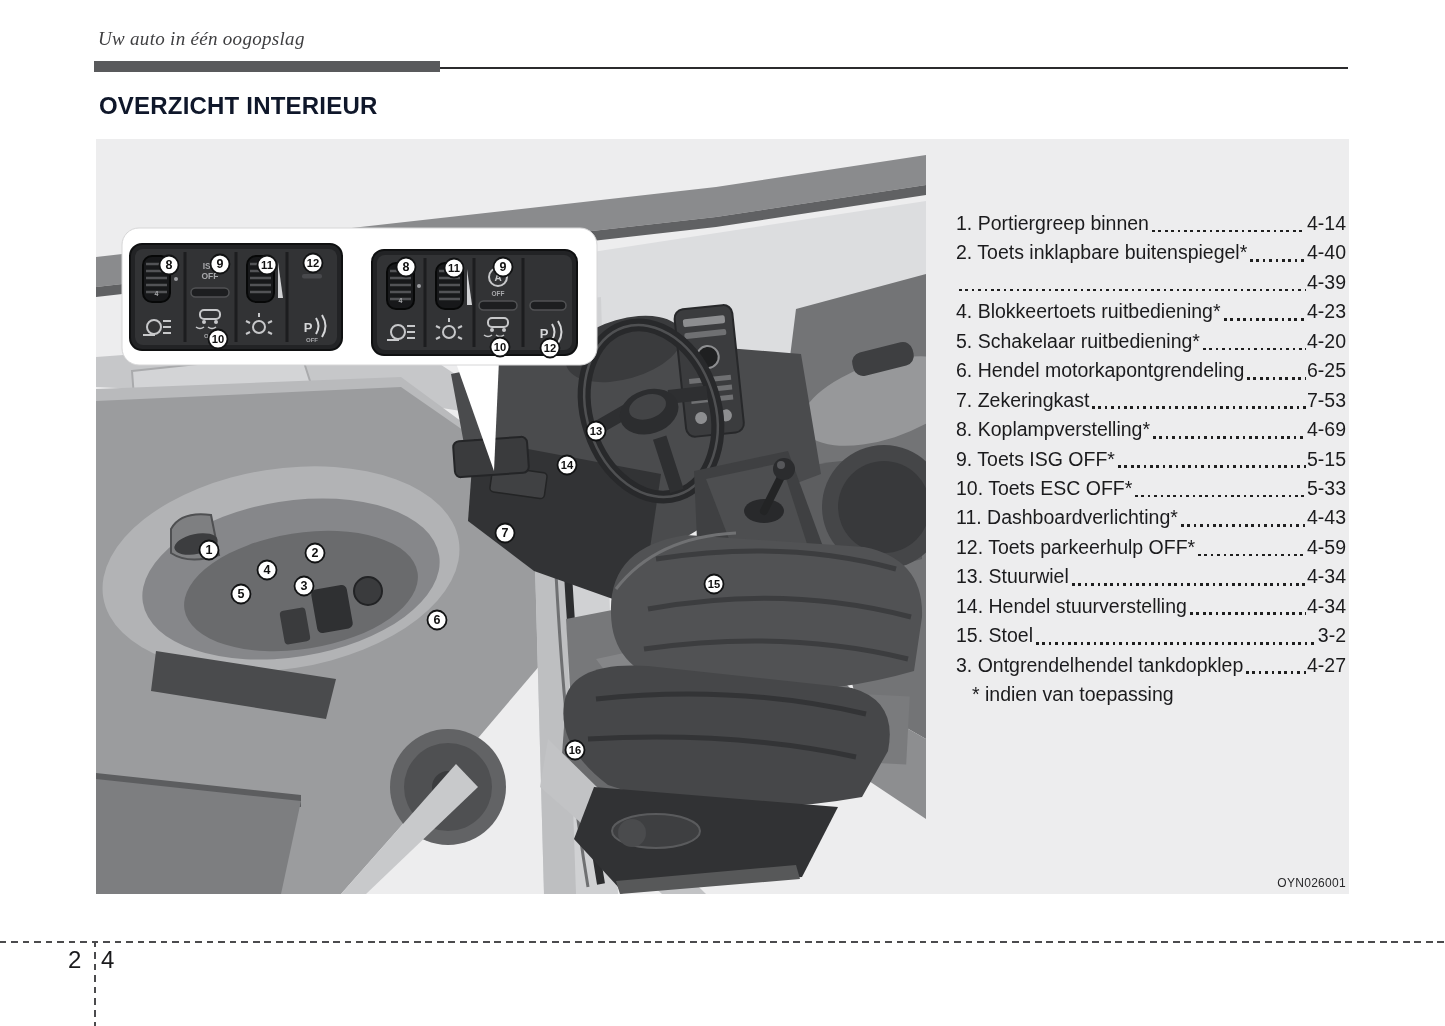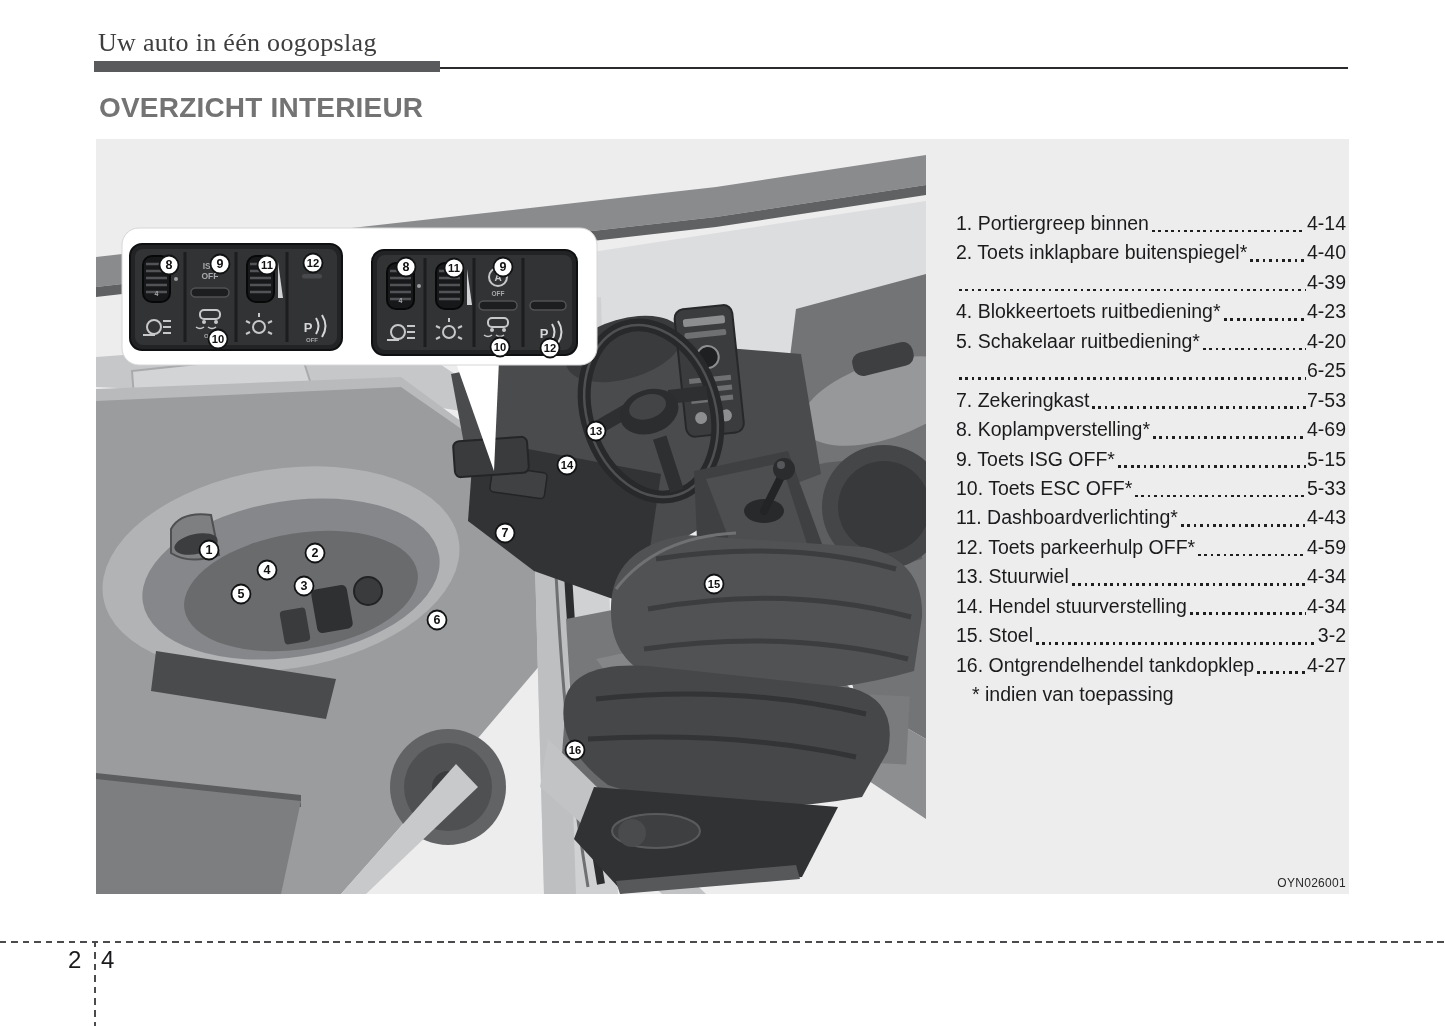"Uw auto in één oogopslag" .chapter-header { font-size: 26px -> 19px; font-style: none -> italic }
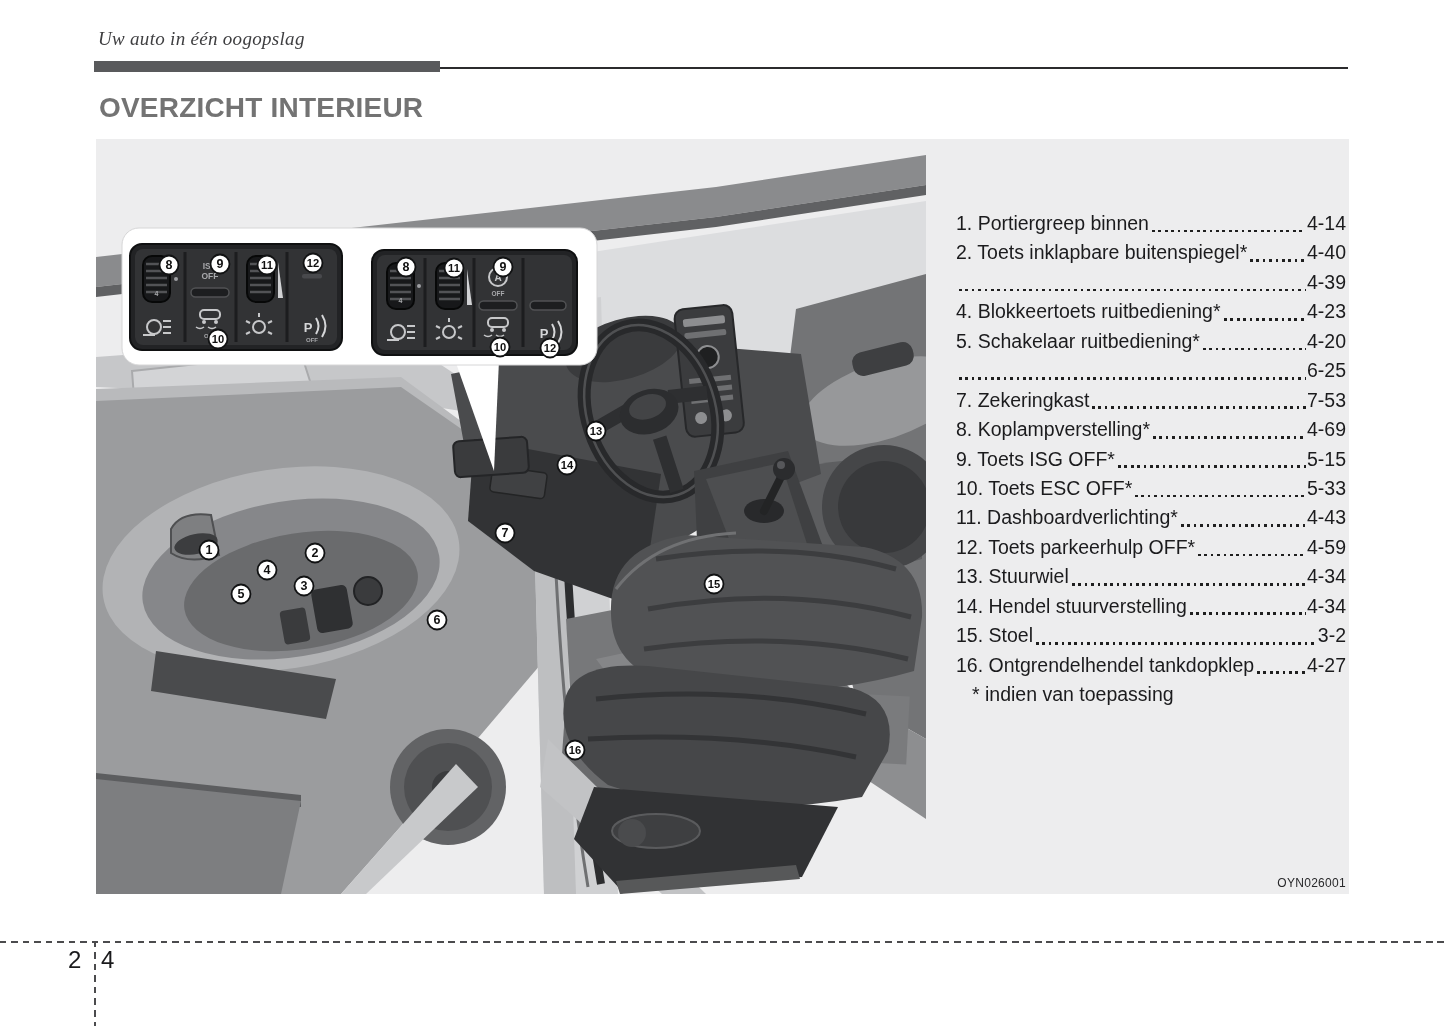"OVERZICHT INTERIEUR" .section-title { color: #737373 -> #0f172a; font-size: 28px -> 24px }
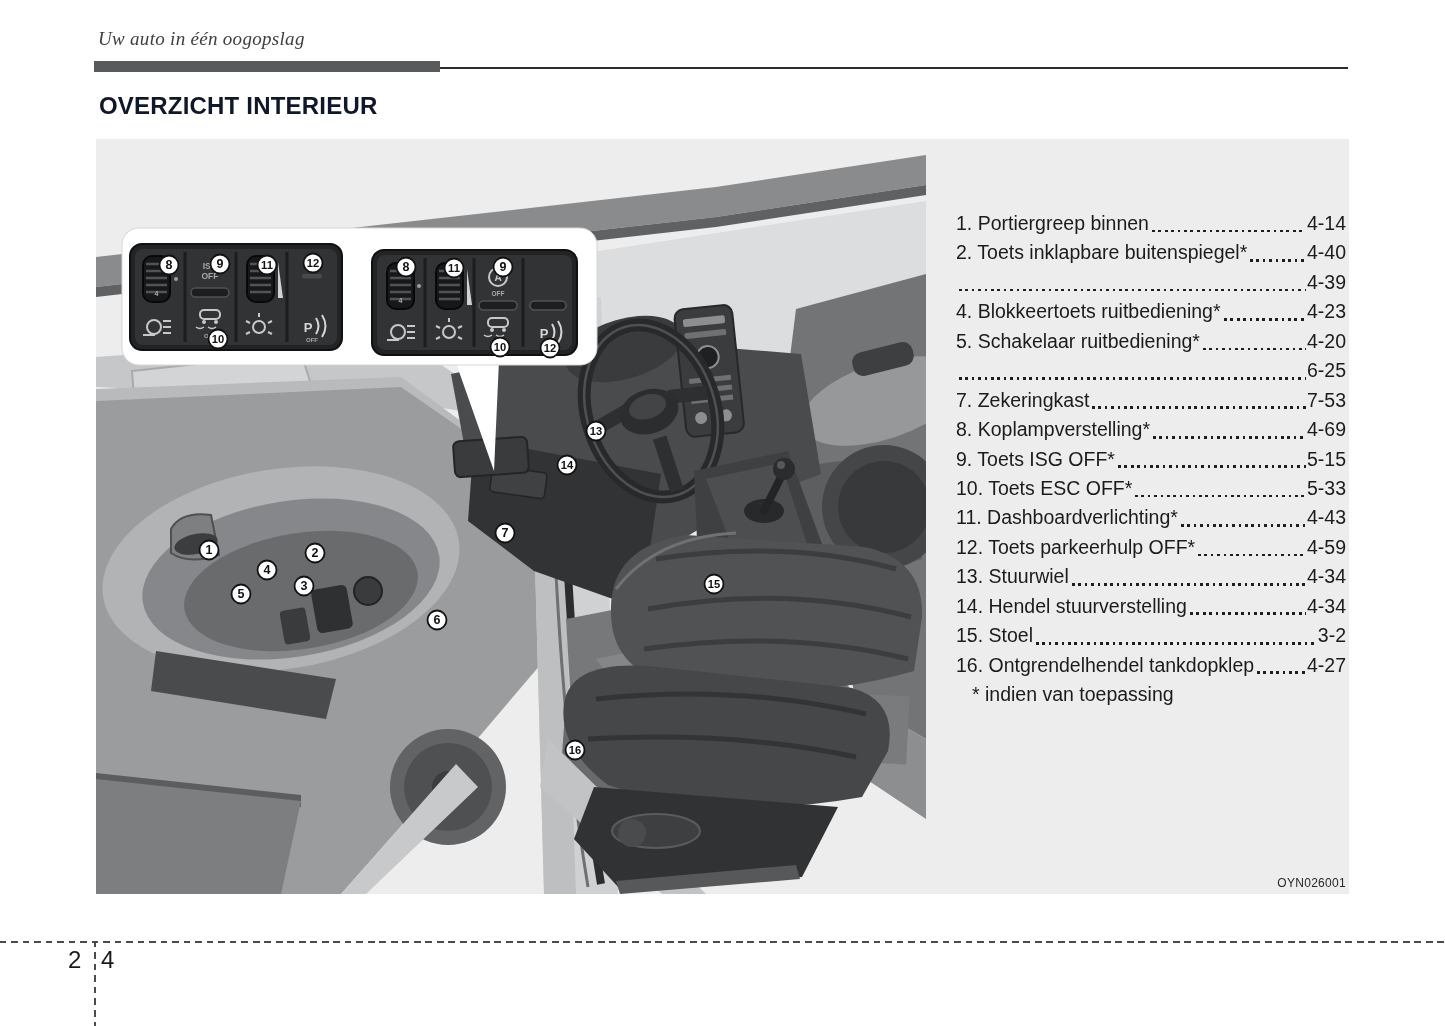"6. Hendel motorkapontgrendeling" span.lbl { html: none -> <span>6. Hendel motorkapontgrendeling</span> }
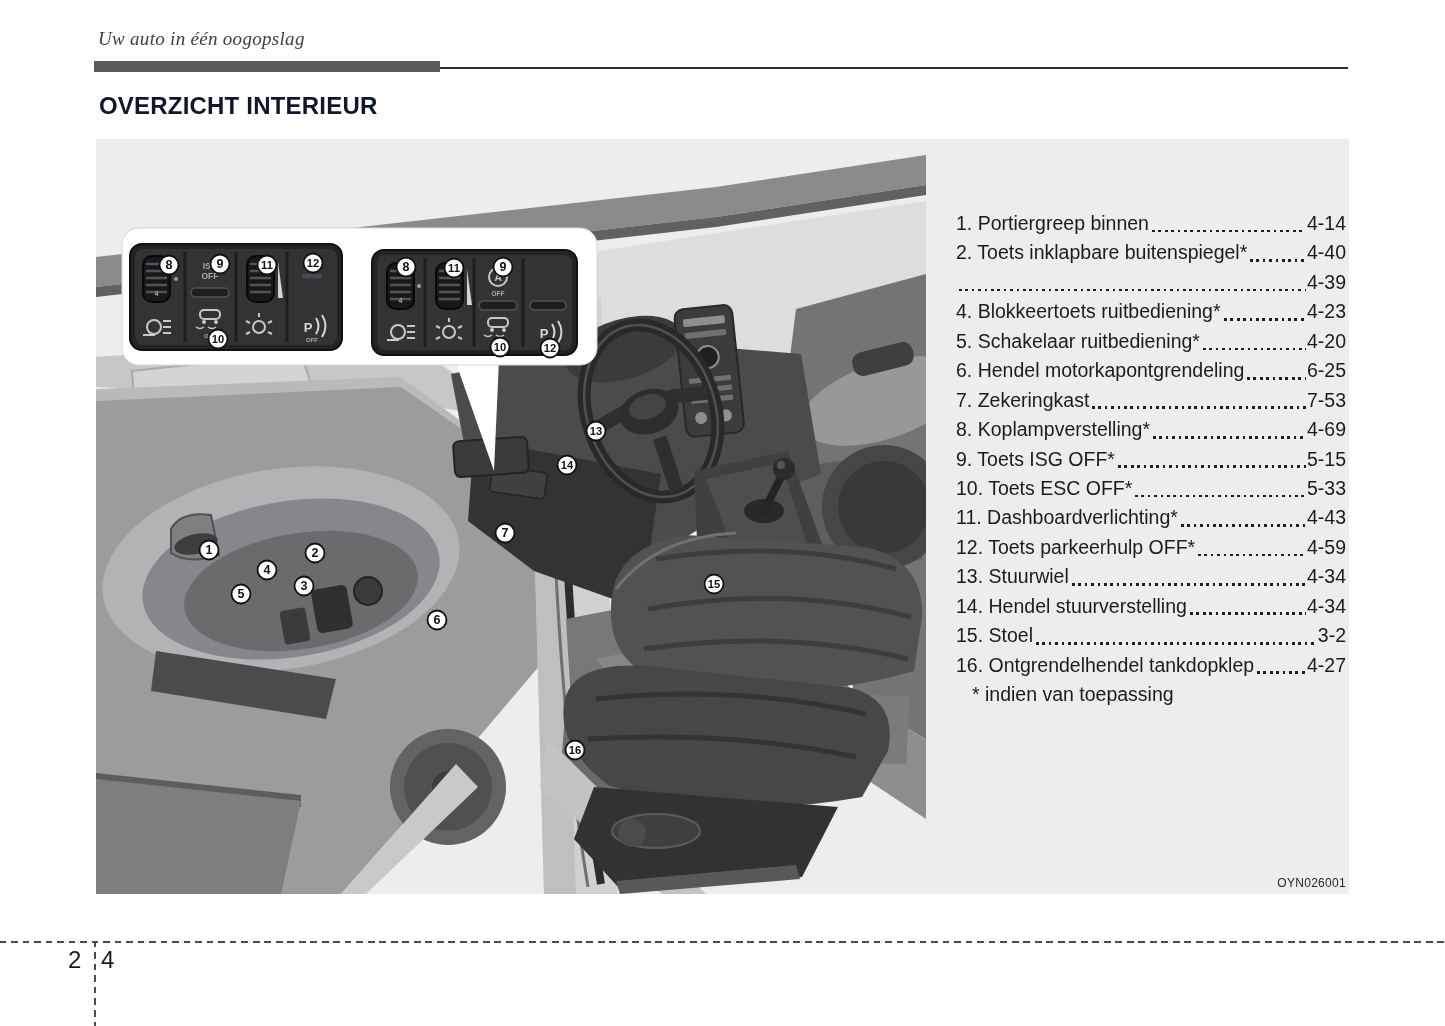"16. Ontgrendelhendel tankdopklep" span.lbl { text: 16 -> 3 }
